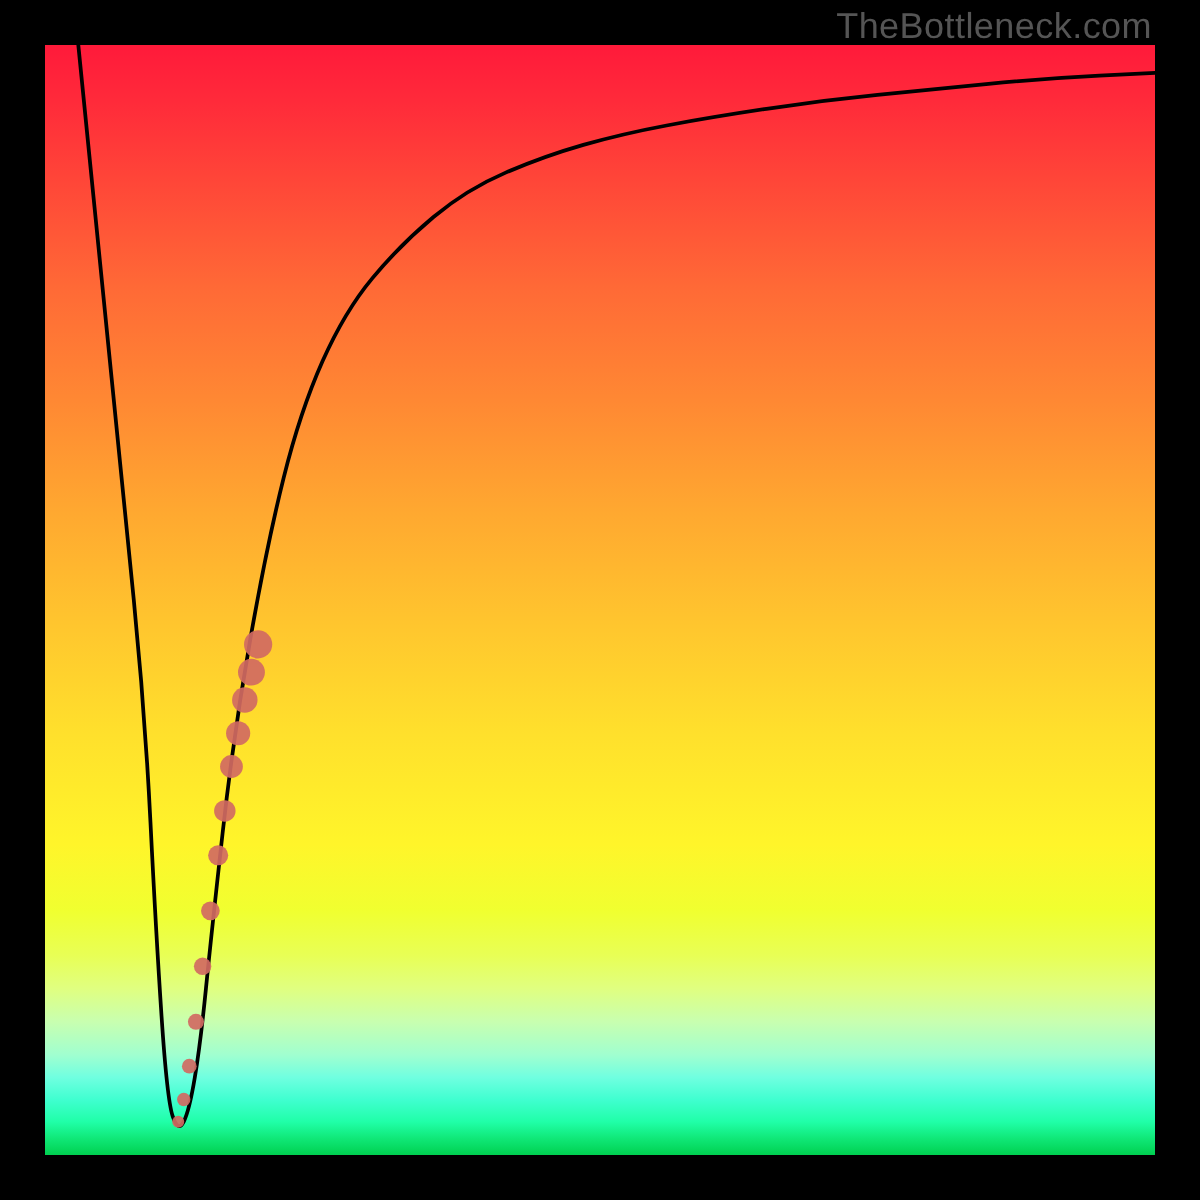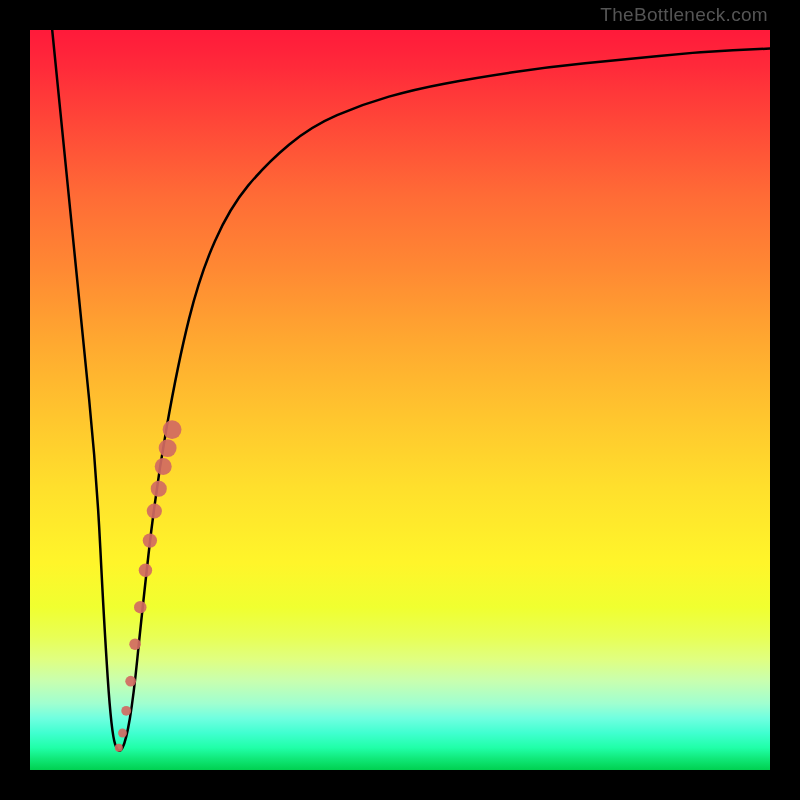"TheBottleneck.com" .watermark { font-size: 19px -> 24px }
